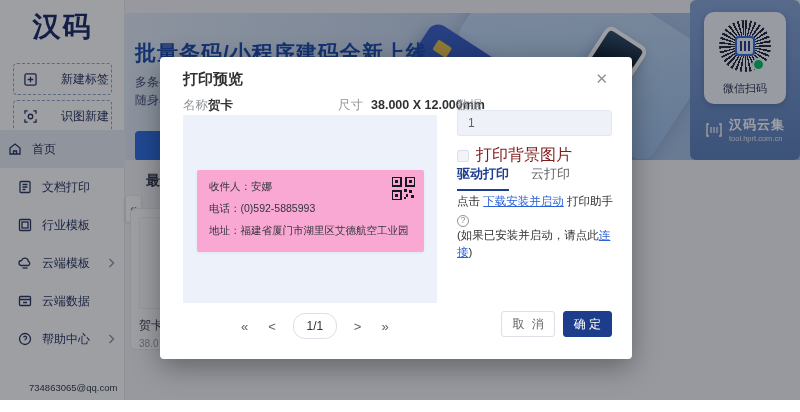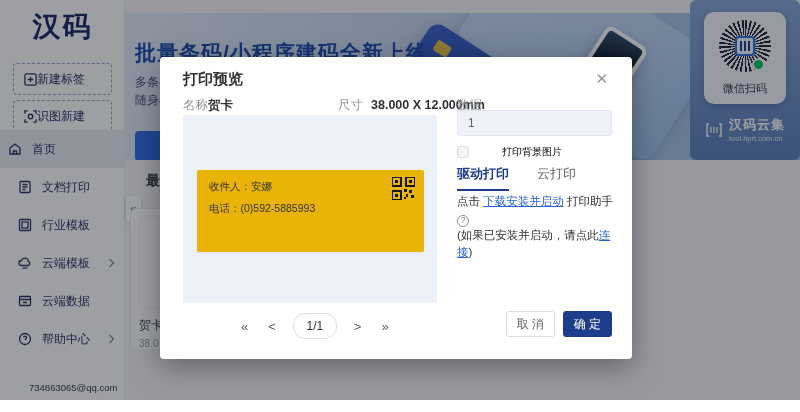"新建标签" .side-btn { gap: 0 -> 24px }
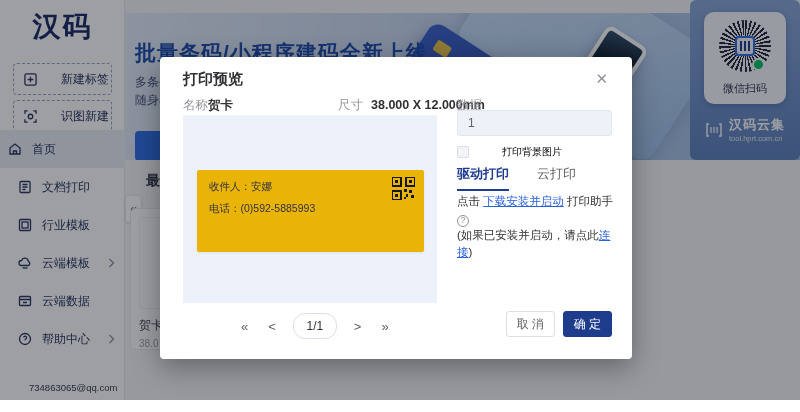"打印背景图片" .chk-label { color: #000000 -> #7f1d1d; font-size: 10px -> 16px; margin-left: 26px -> none }
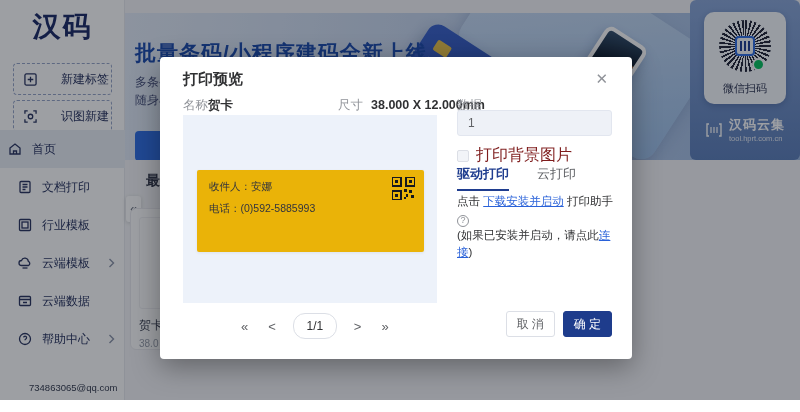"驱动打印" .tabs { gap: 28px -> 22px }
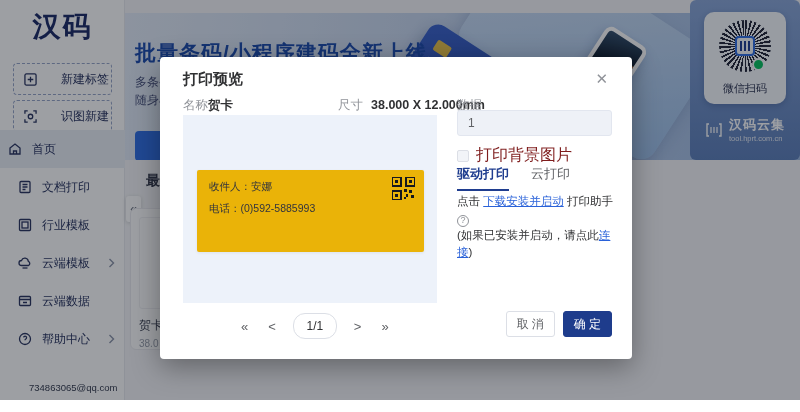"收件人：安娜" .label-card { background: #eab308 -> #f9a8d4 }
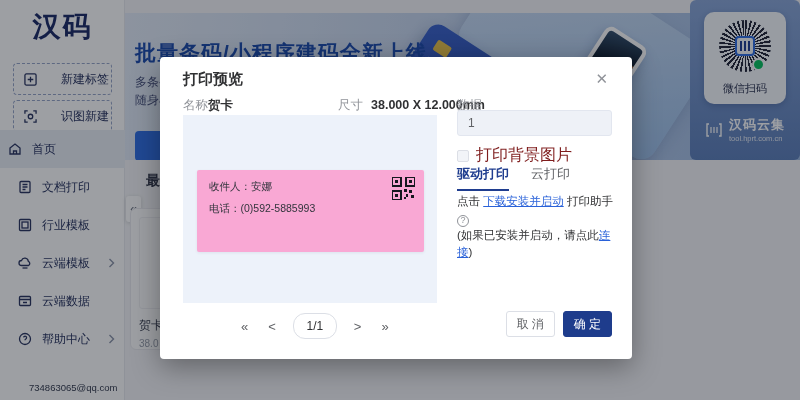"地址：福建省厦门市湖里区艾德航空工业园" div.line { html: none -> <div>地址：福建省厦门市湖里区艾德航空工业园</div> }
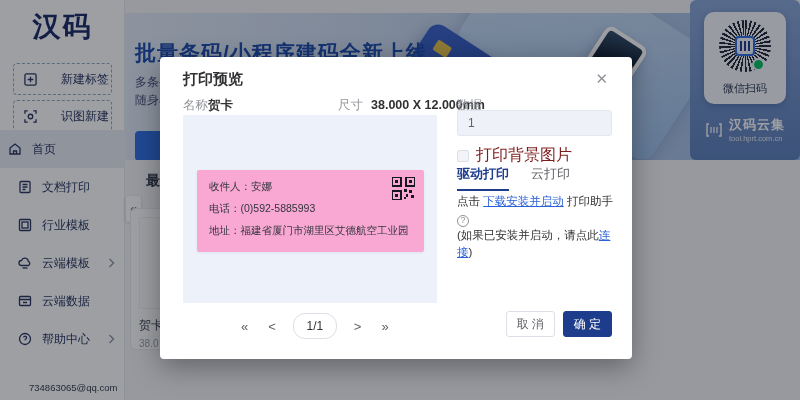"取 消" .btn-cancel { font-family: Liberation Serif, serif -> Liberation Mono, monospace }
